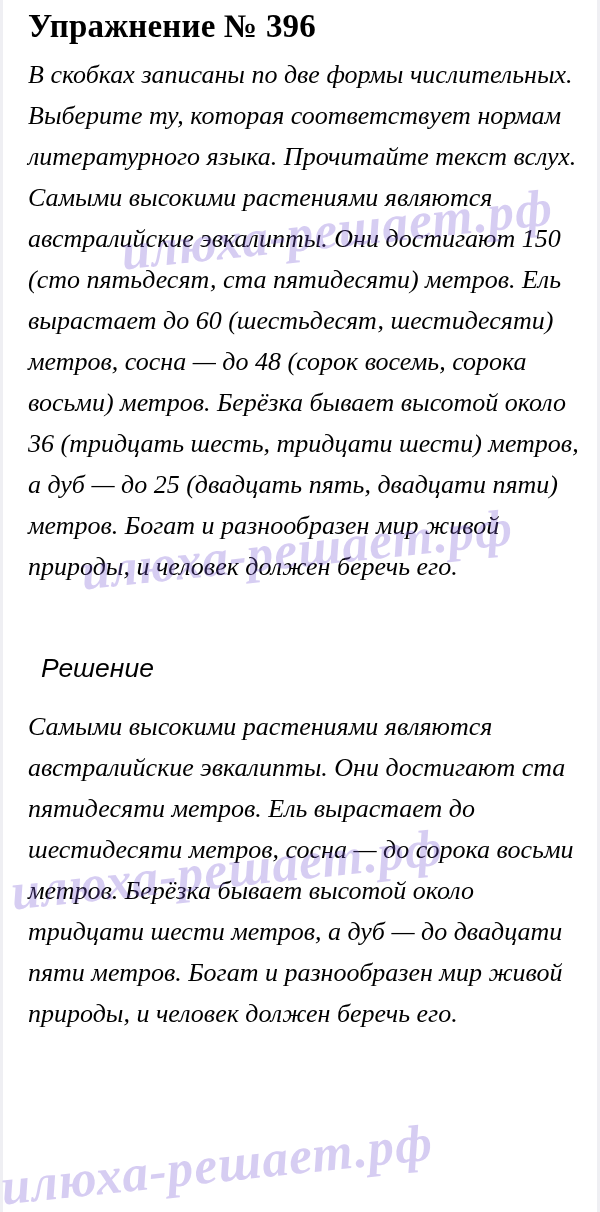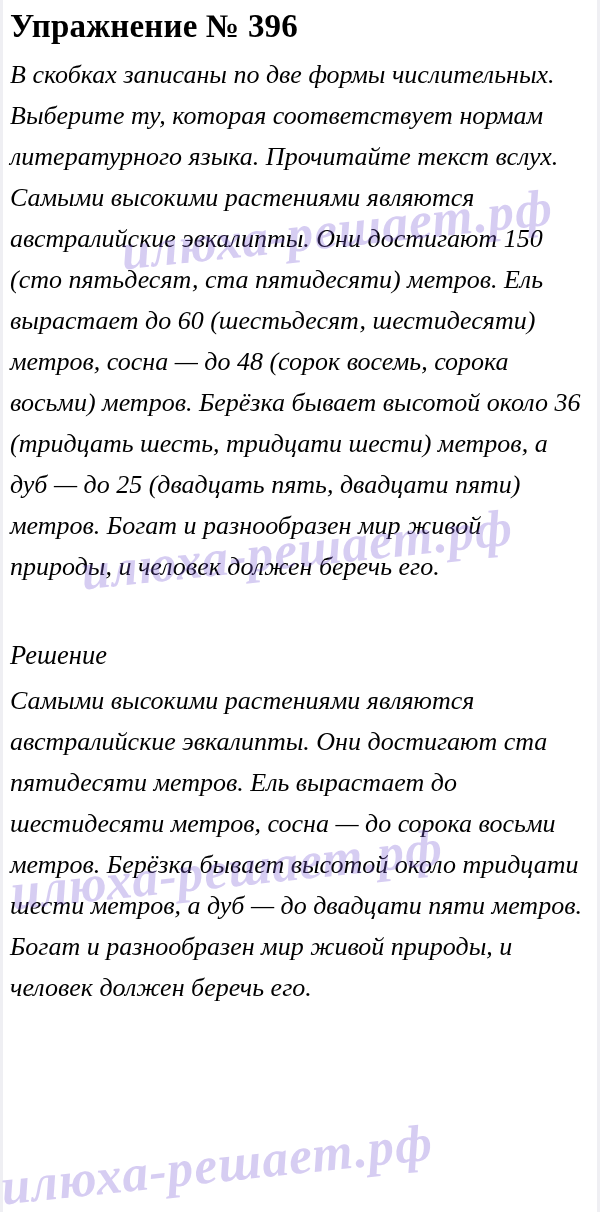"Упражнение № 396" .page { padding: 6px 12px 0 10px -> 6px 12px 0 28px }
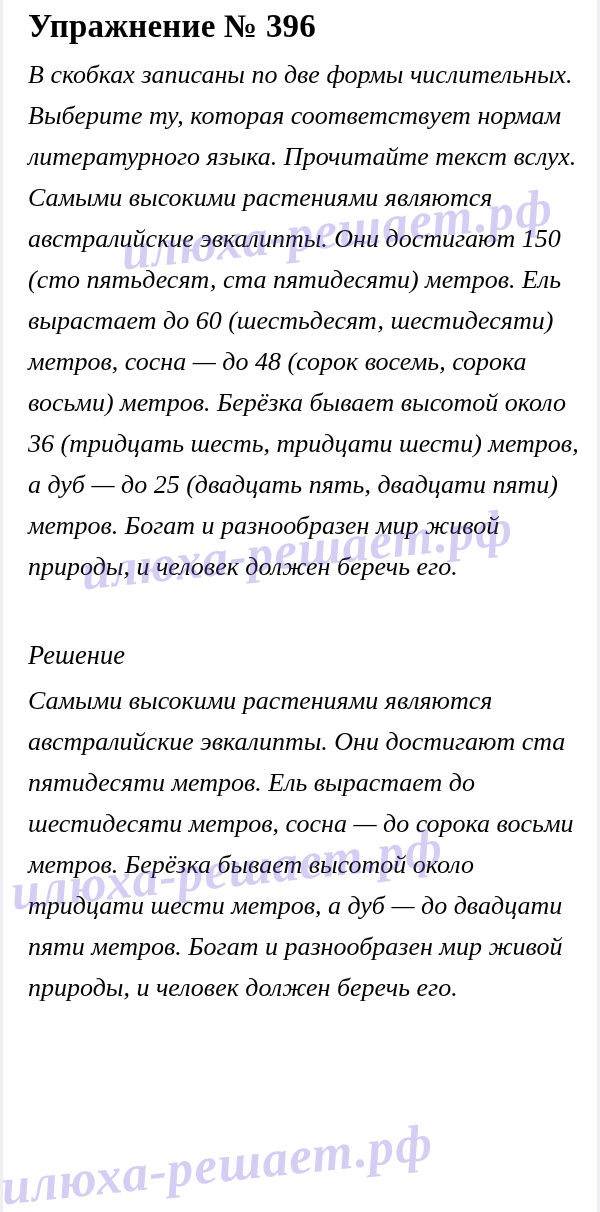"Решение" .solution-label { font-family: Liberation Serif, serif -> Liberation Sans, sans-serif; margin: 0 -> 13px }
